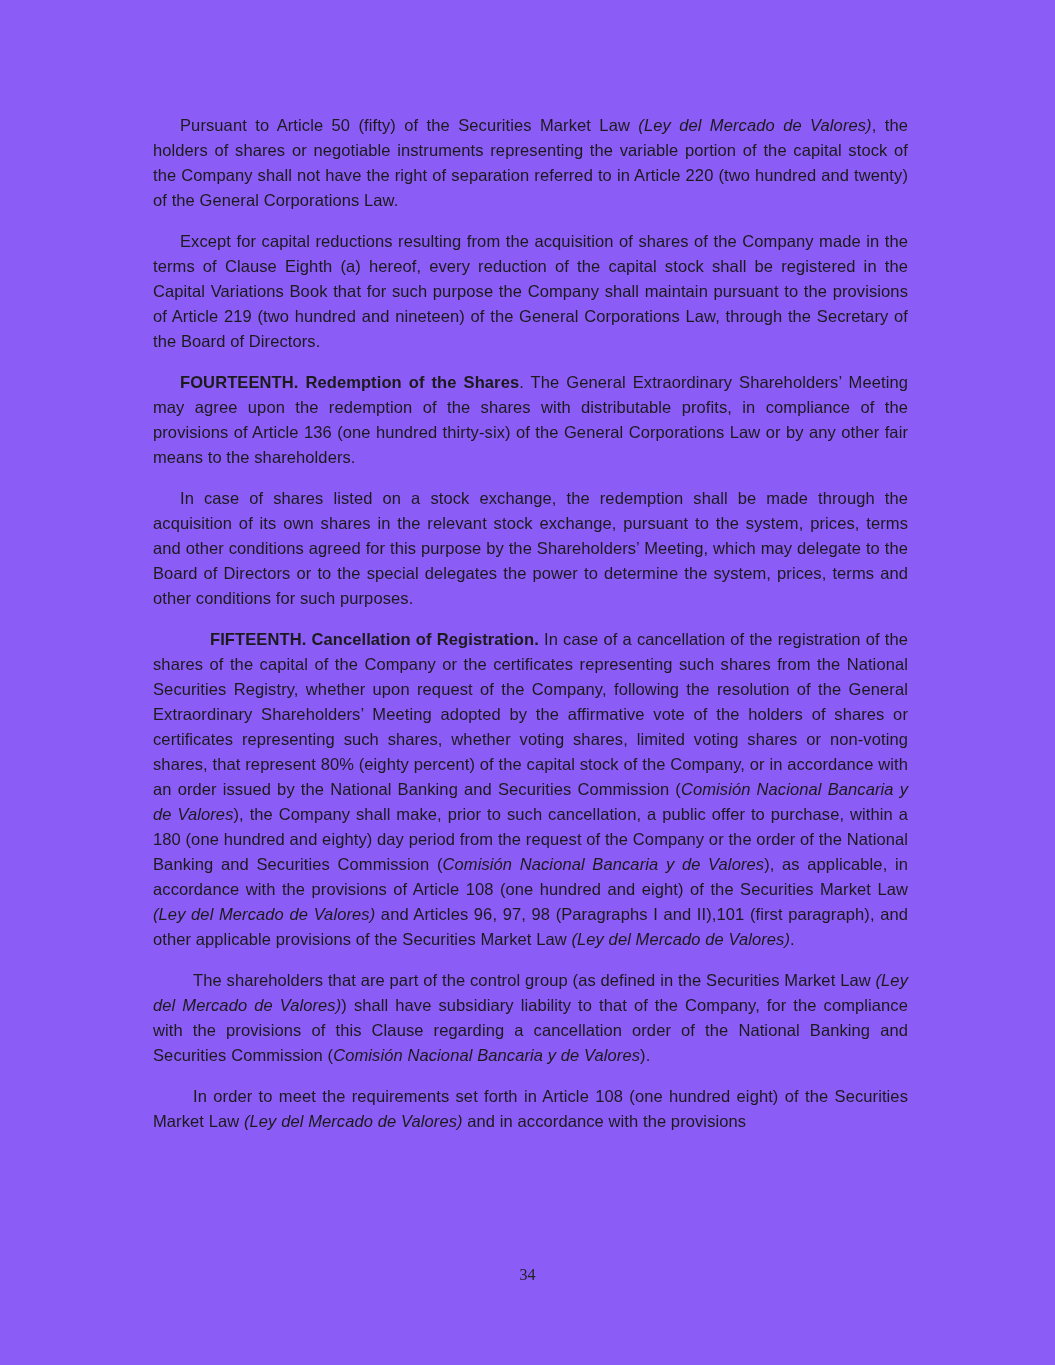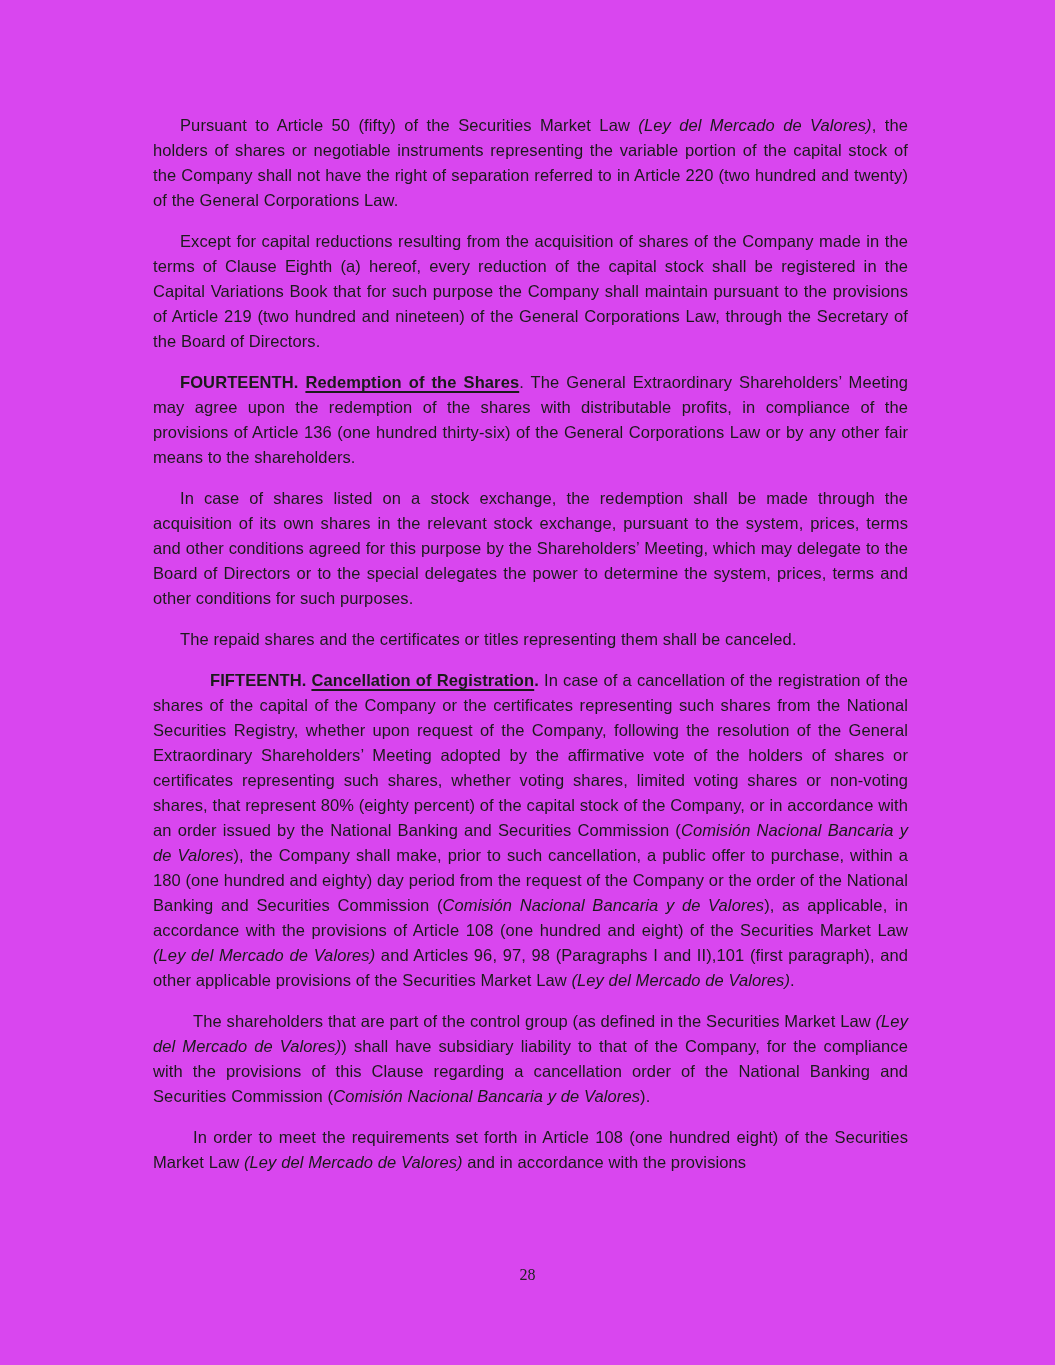"Pursuant to Article 50 (fifty)" .page { background: #d946ef -> #8b5cf6 }
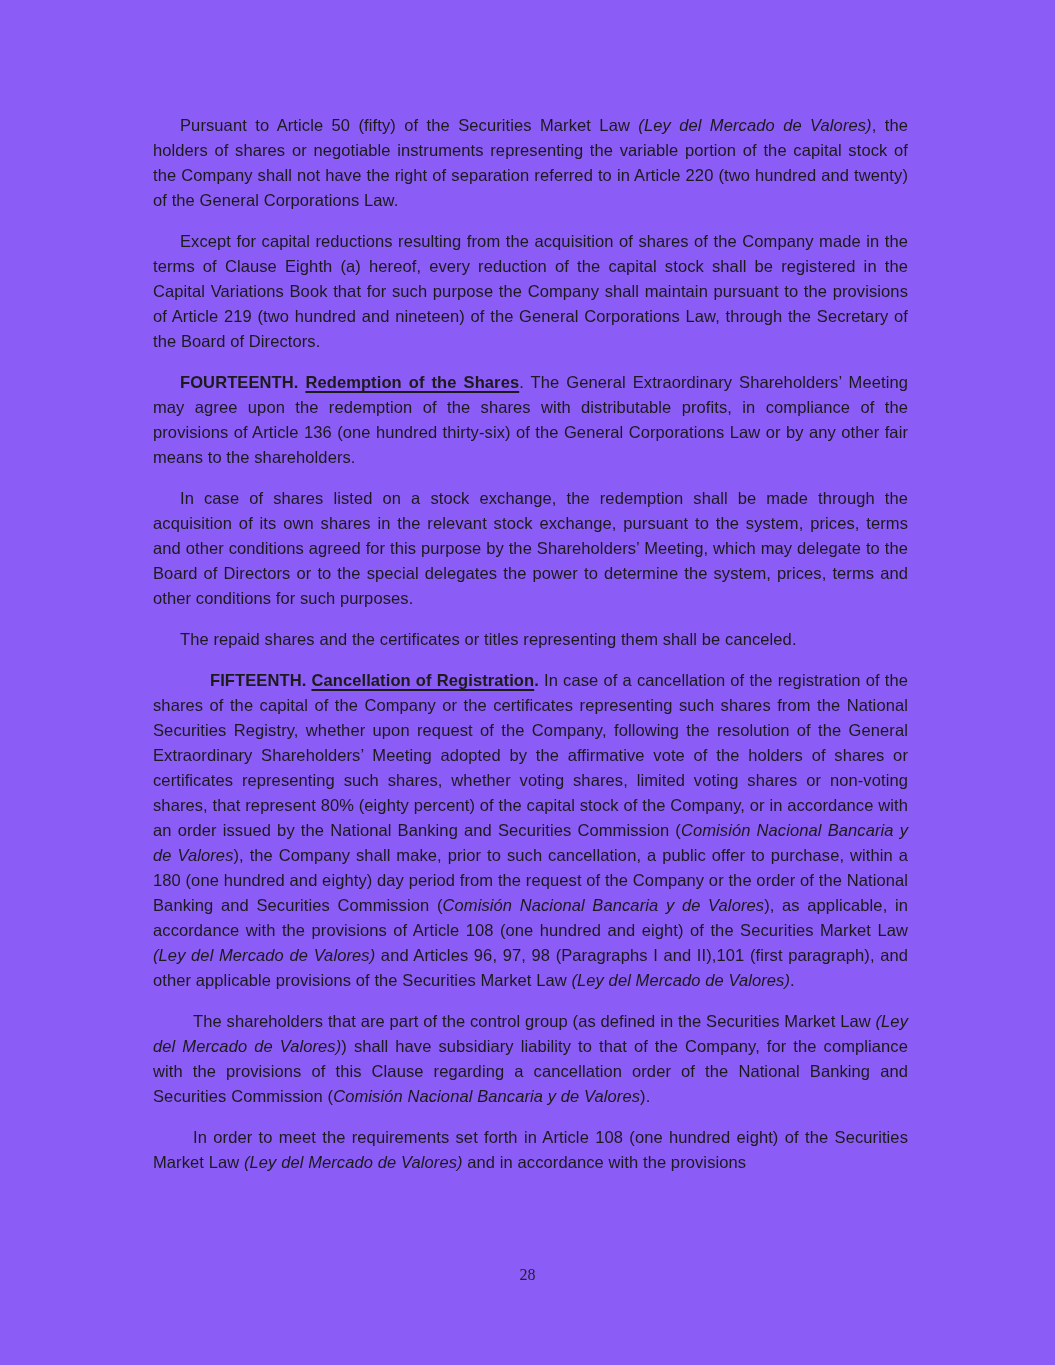"Redemption of the Shares" .u { text-decoration: underline -> none }
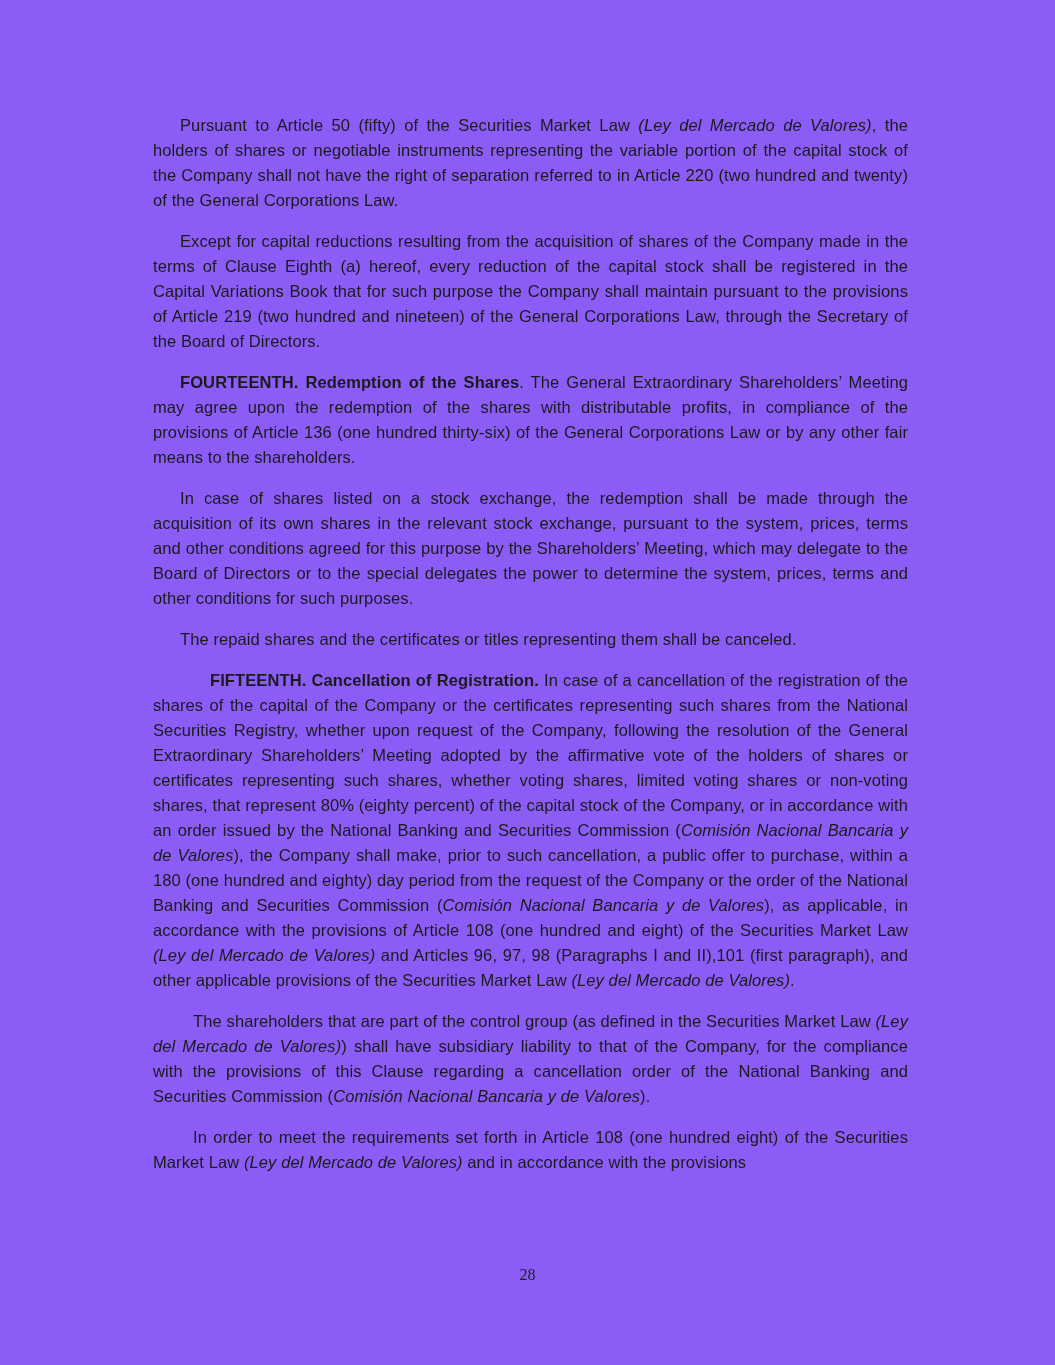"The repaid shares and the" p.para { html: <p><span>The repaid shares and the certificates or titles representing them shall be canceled.</span></p> -> none }
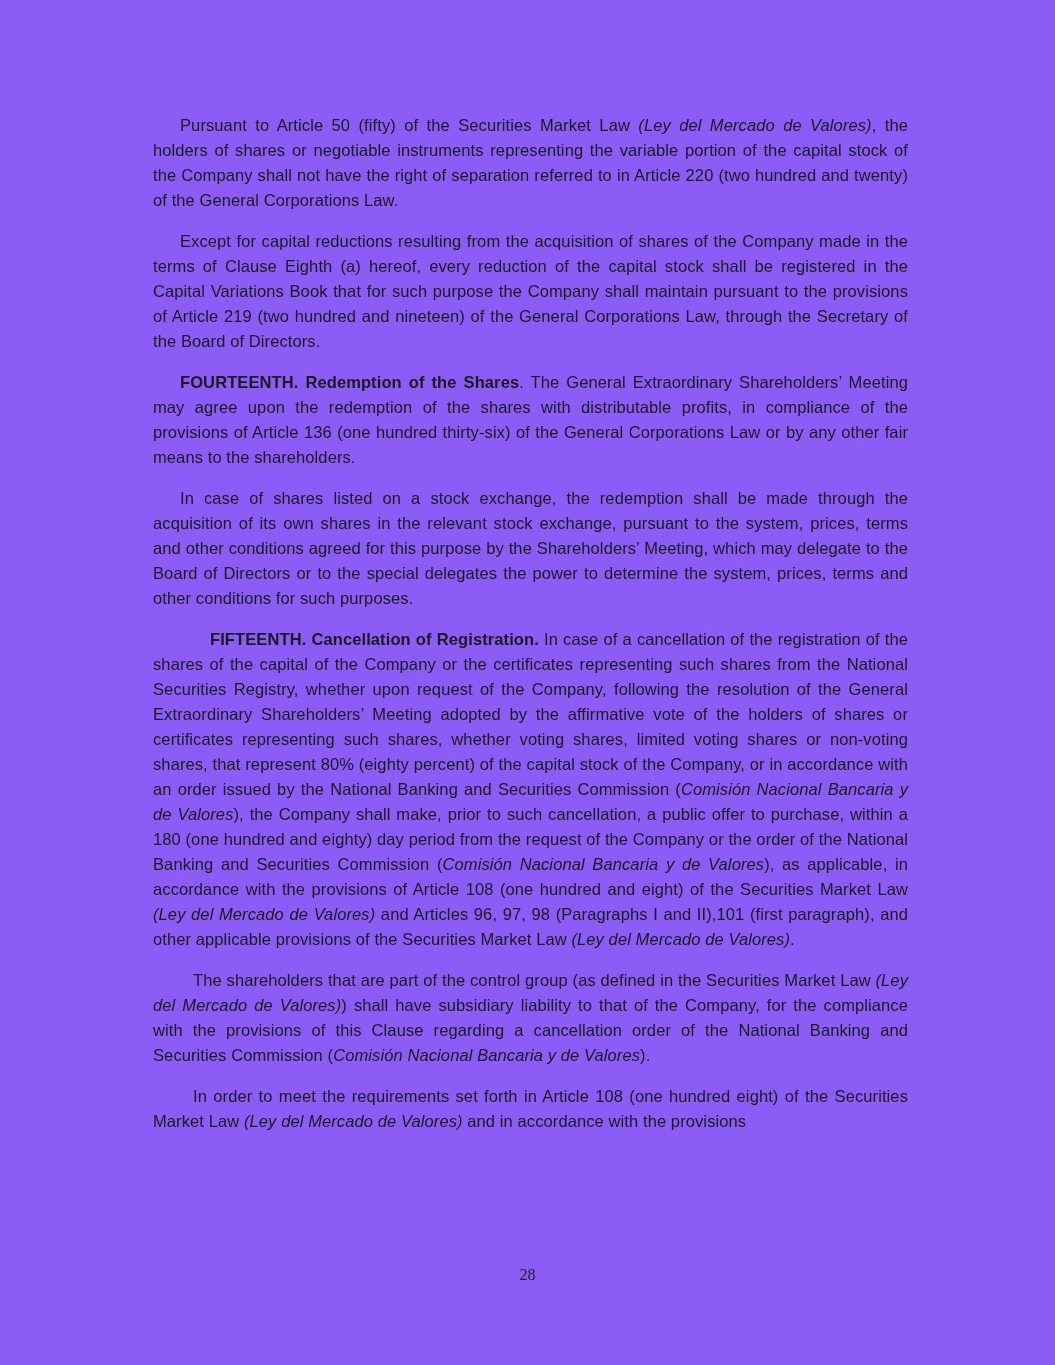"28" span { text: 28 -> 34 }
